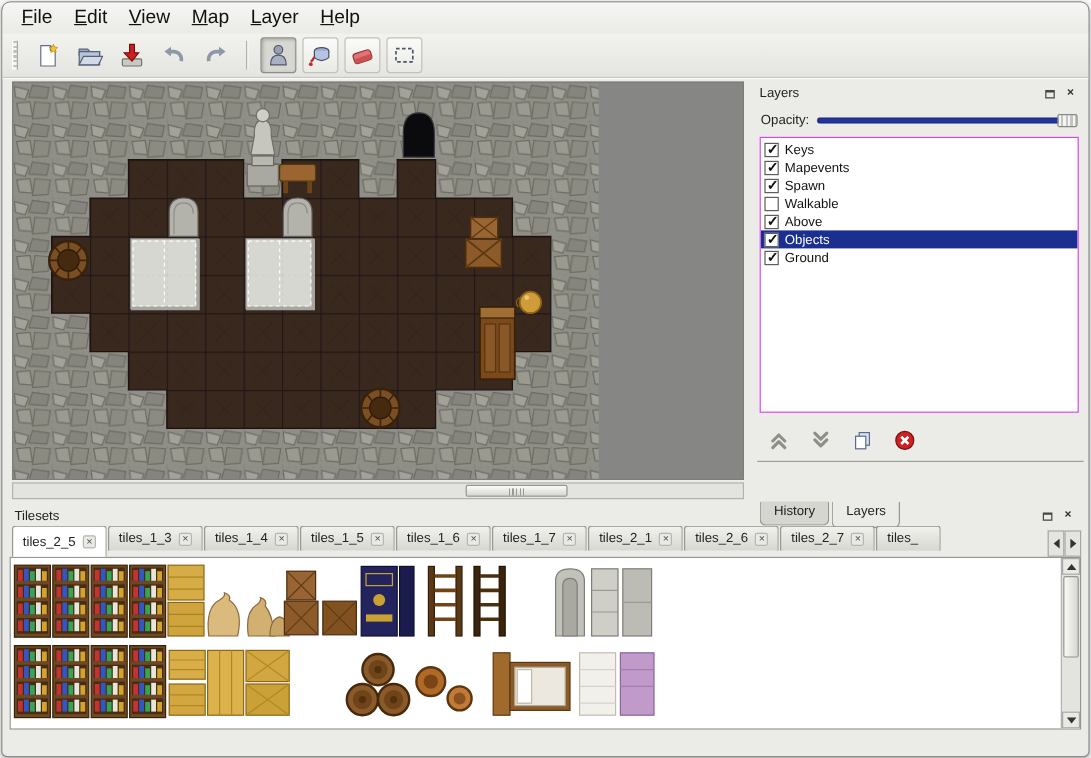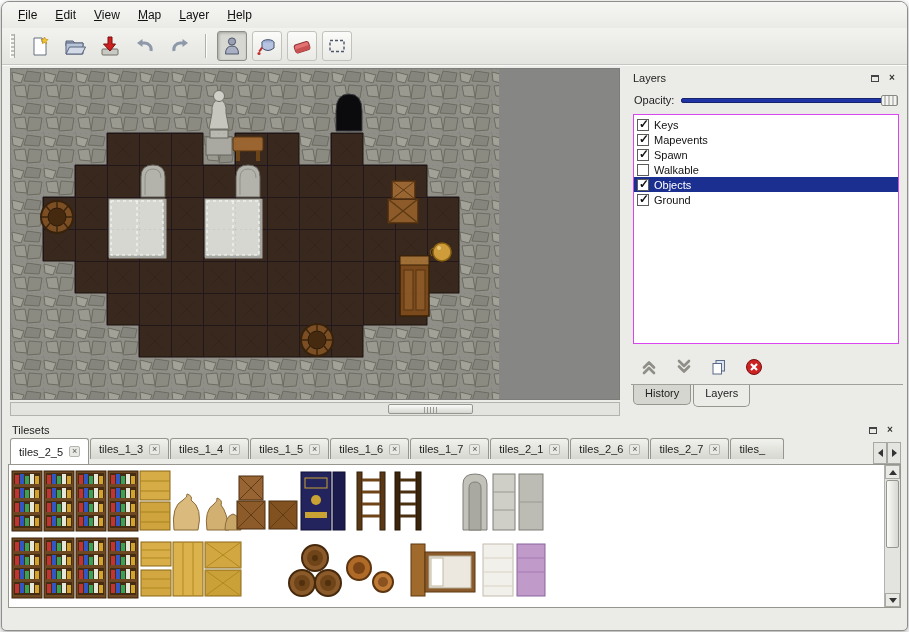"File" .menu-item { font-size: 12px -> 16px }
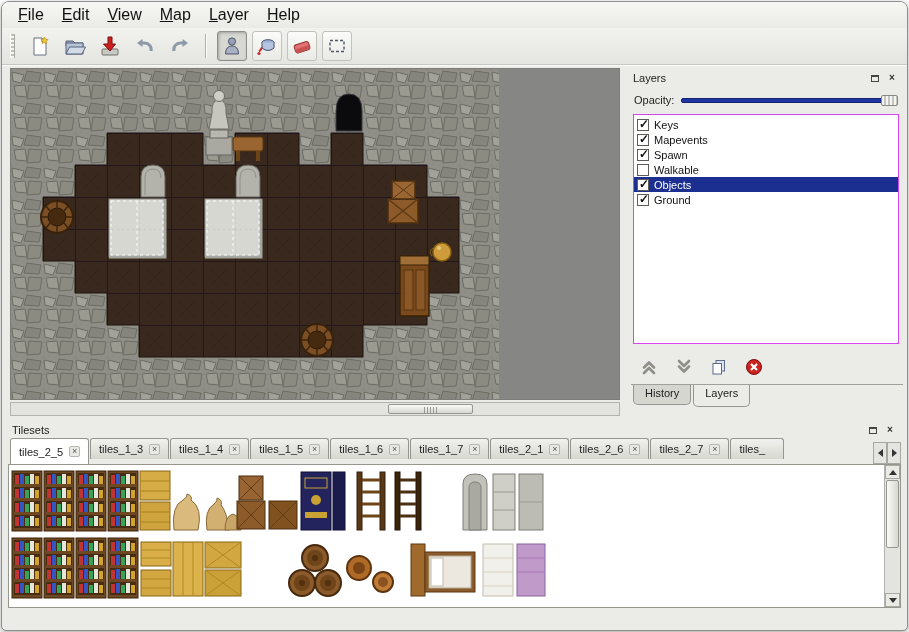"Above" div.layer-row { html: none -> <div> <span></span> <span>Above</span> </div> }
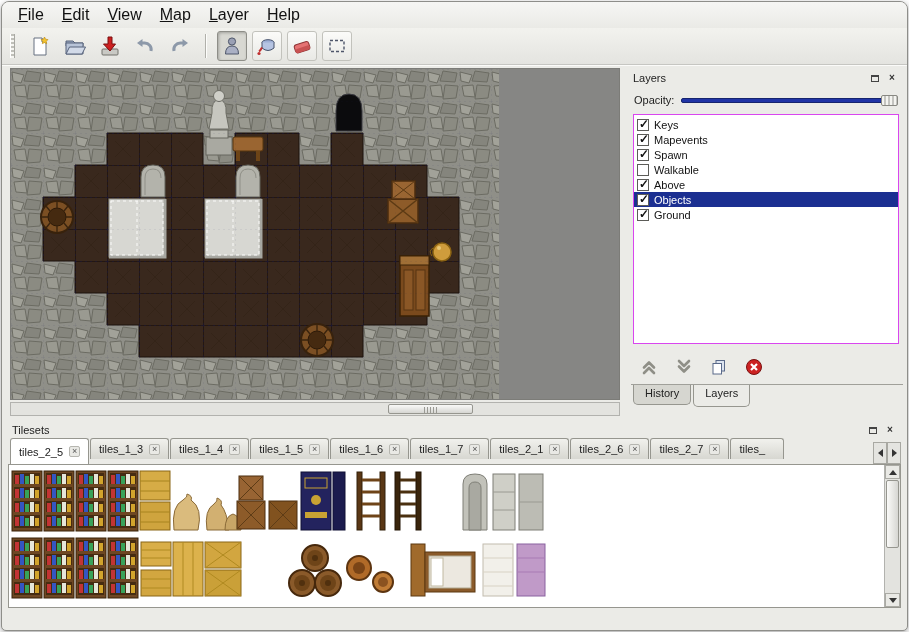"History" .ptab { margin-top: none -> 33px }
